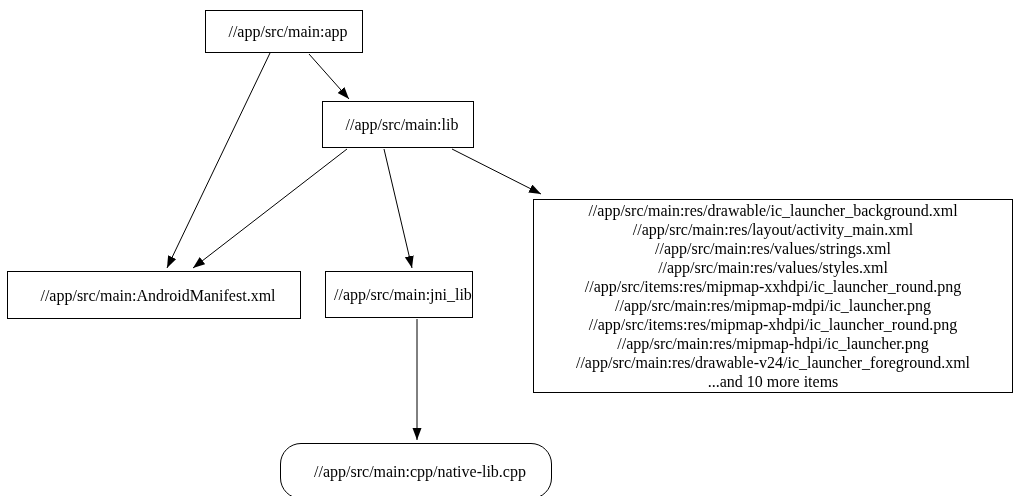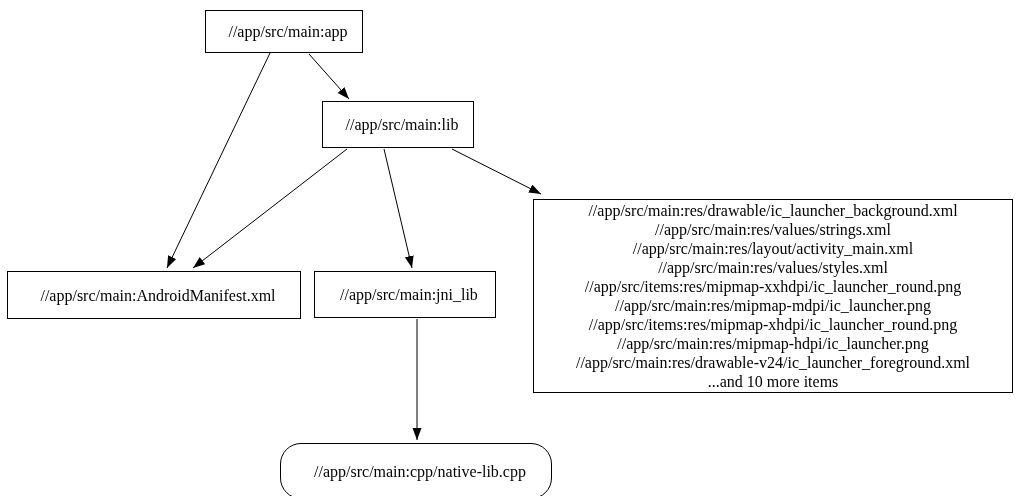"//app/src/main:res/values/strings.xml" span.node-line { order: before "//app/src/main:res/layout/activity_main." -> after "//app/src/main:res/layout/activity_main." }
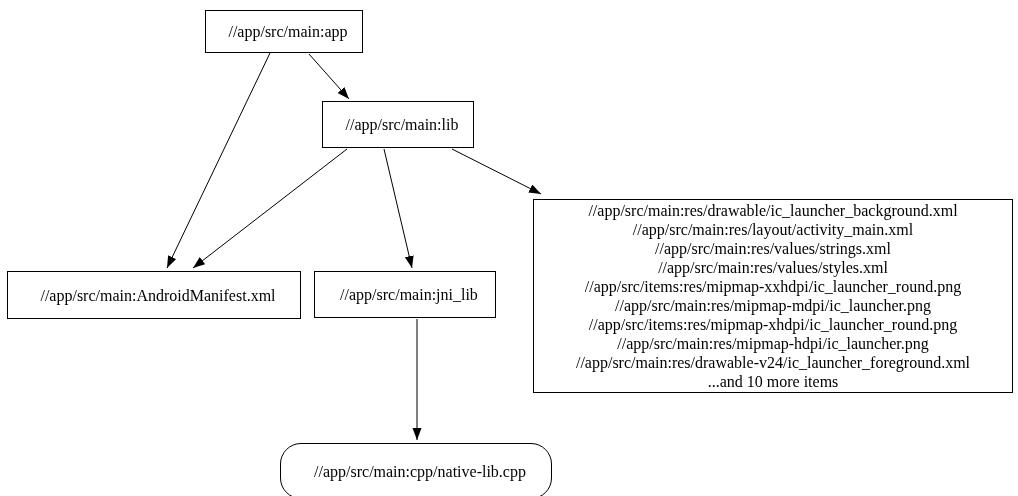"//app/src/main:jni_lib" #node-jni { left: 314px -> 325px; width: 182px -> 148px }
